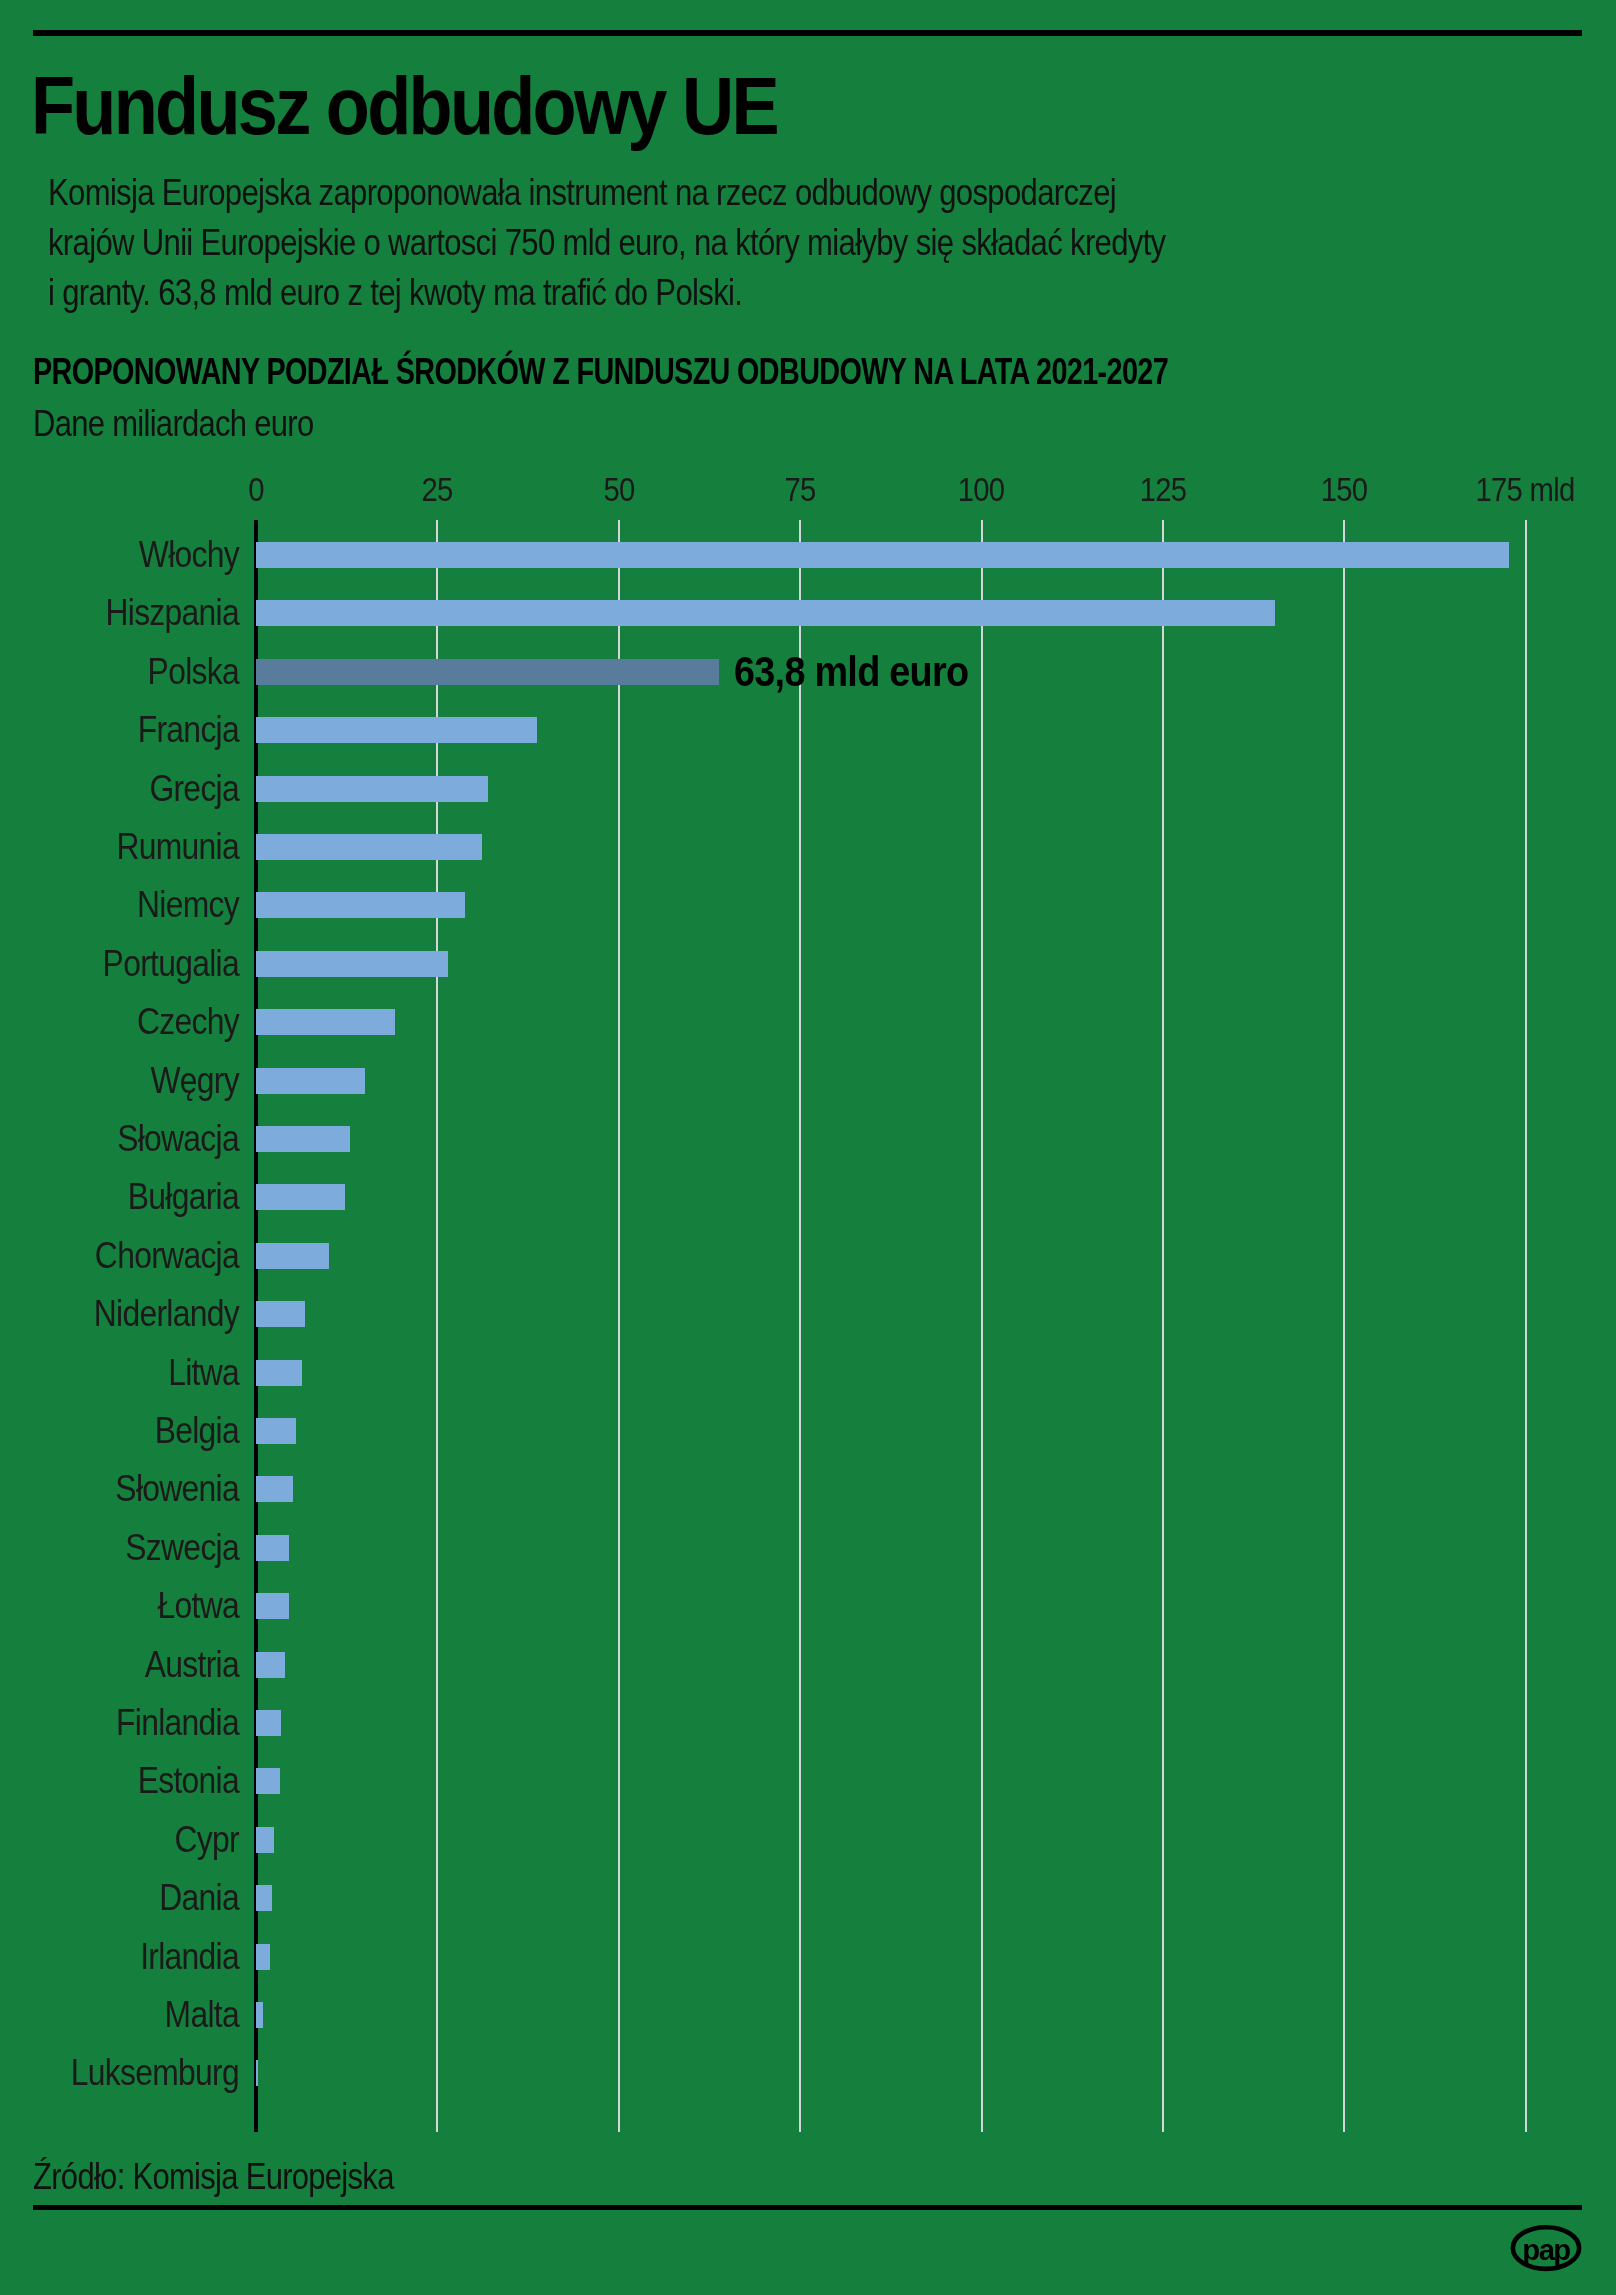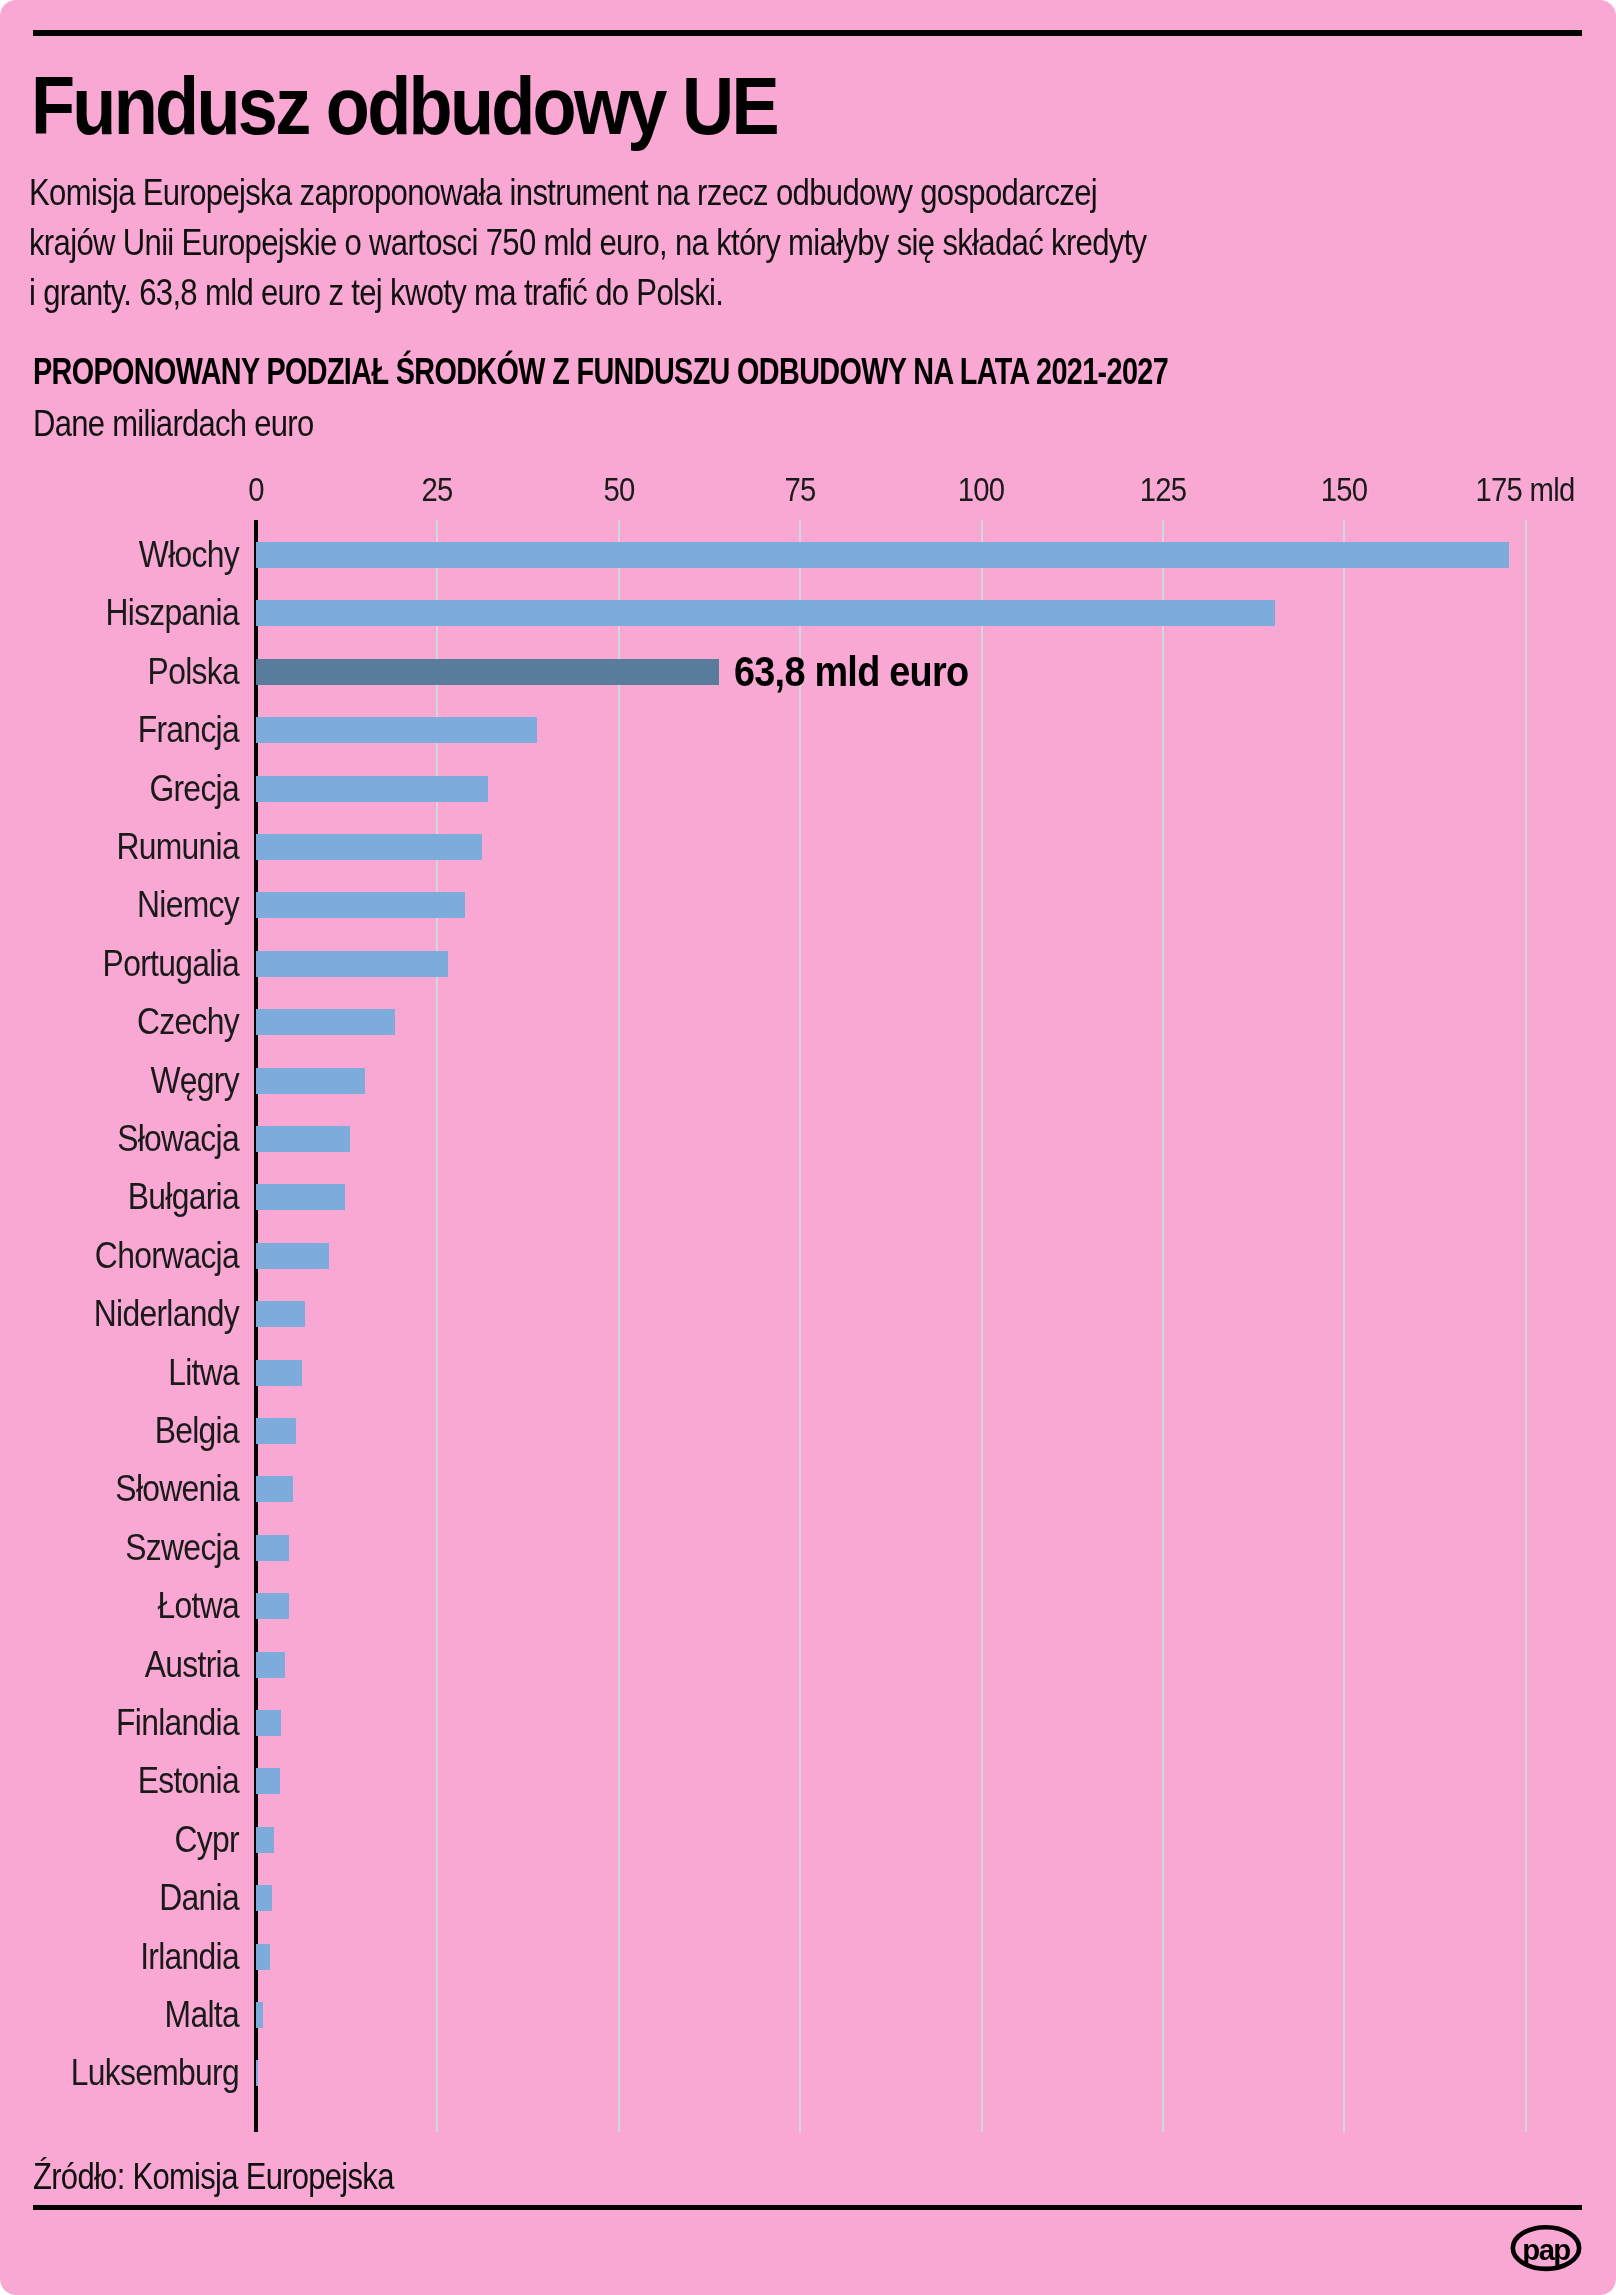"Fundusz odbudowy UE" .page { background: #f9a8d4 -> #15803d; border-radius: 16px -> none }
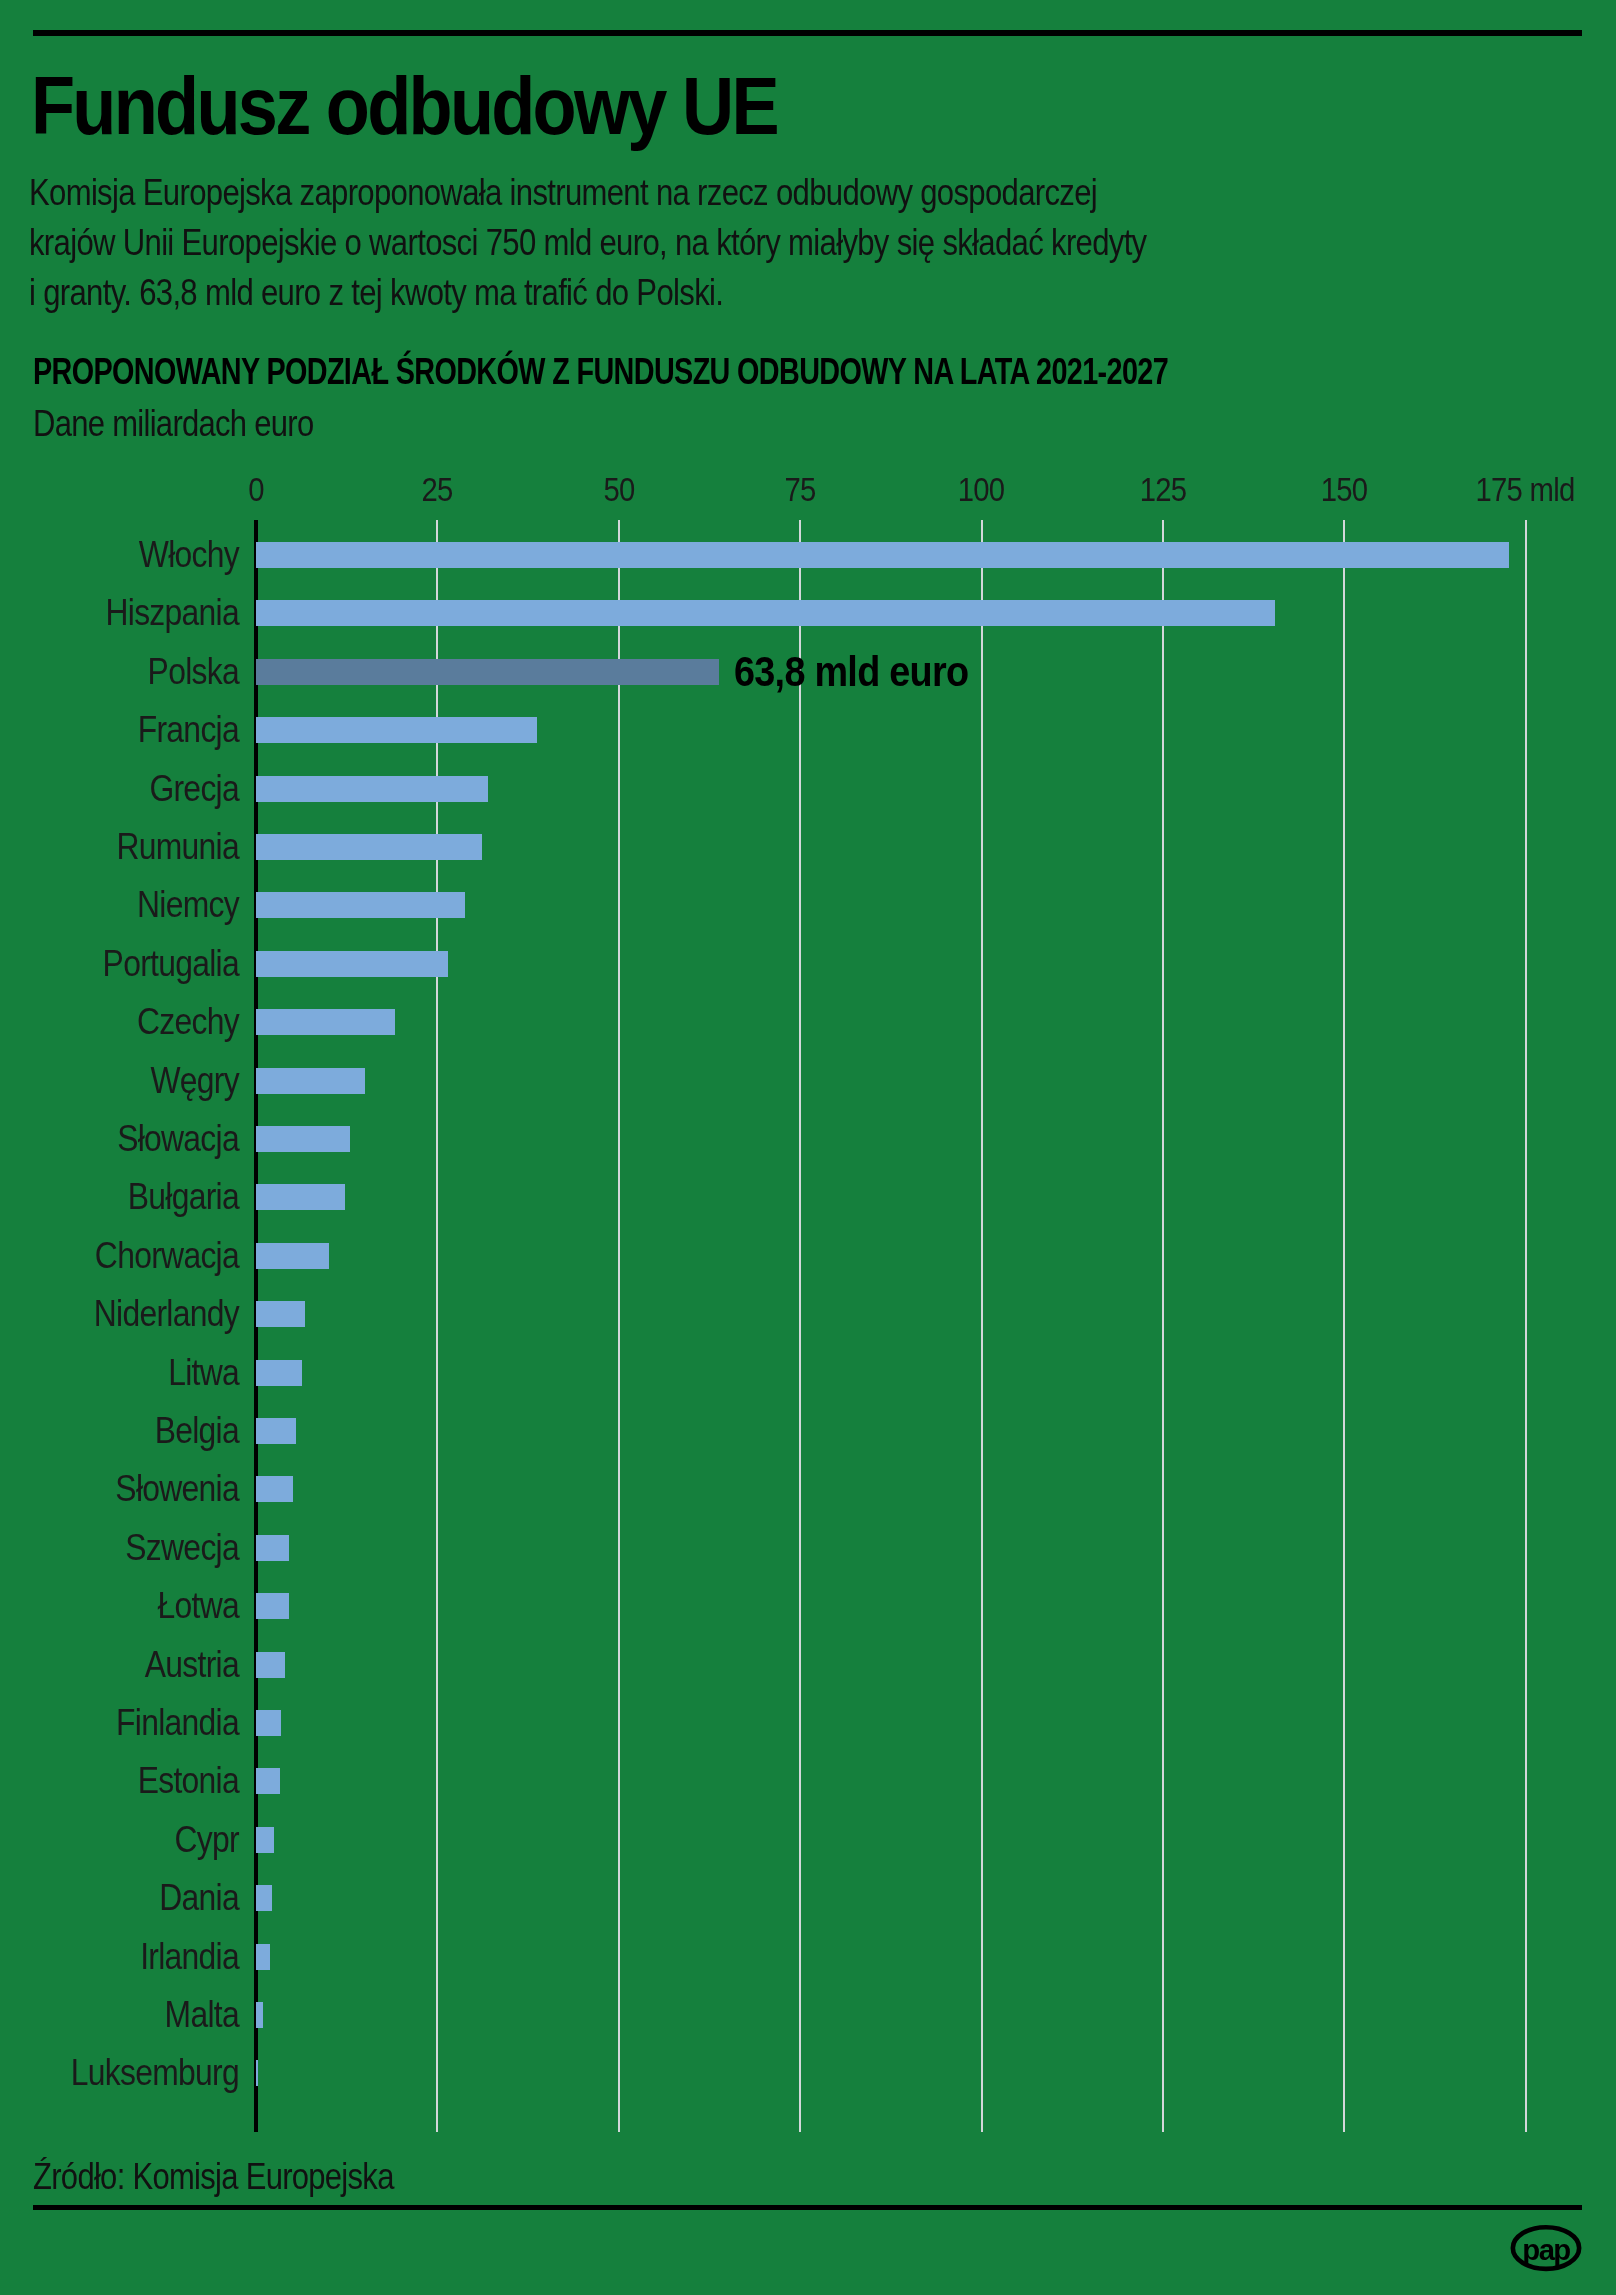"Komisja Europejska zaproponowała" .intro { left: 29px -> 48px }
